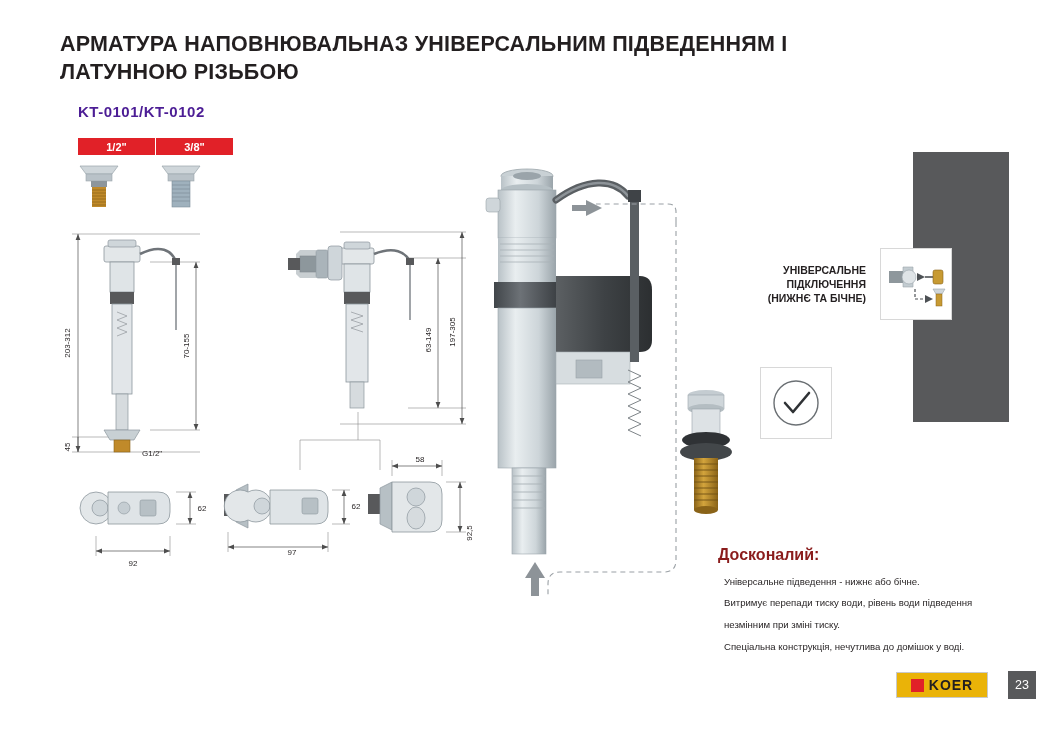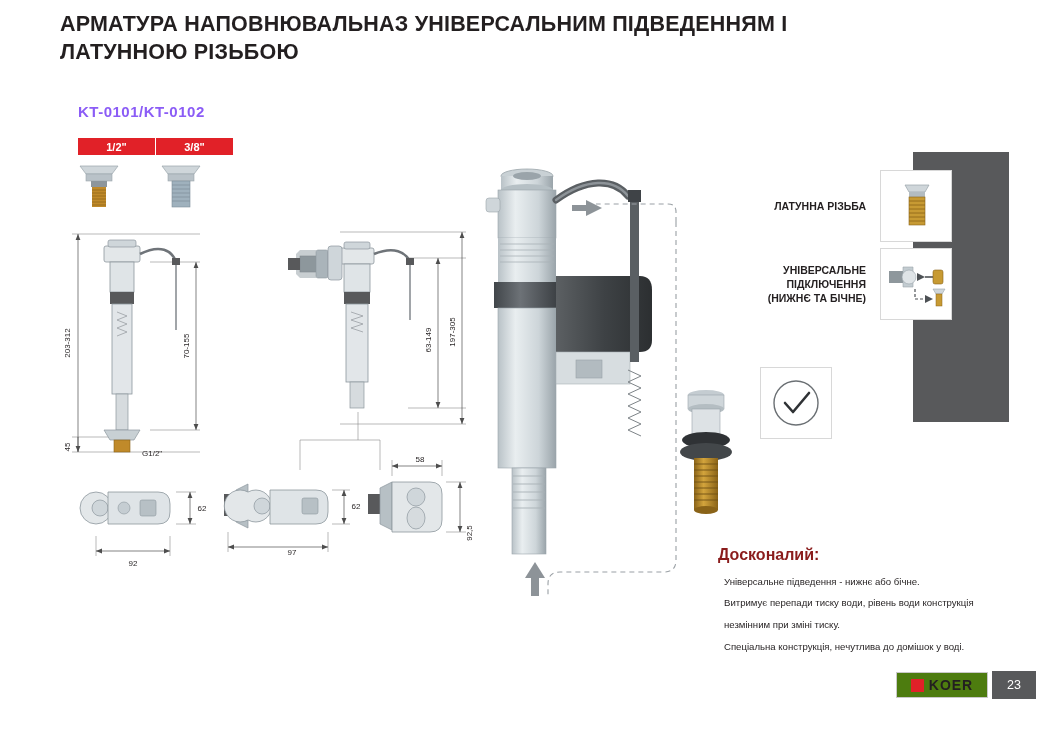"АРМАТУРА НАПОВНЮВАЛЬНАЗ УНІВЕРСАЛЬНИМ" .title { top: 10px -> 30px }
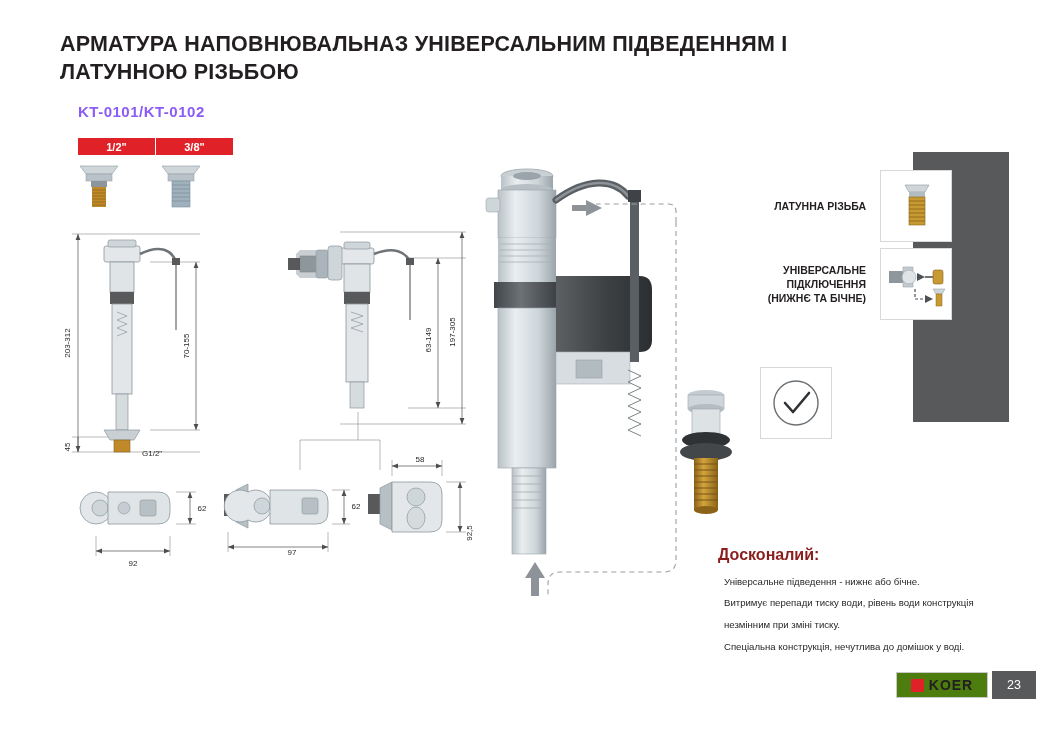"KT-0101/KT-0102" .subcode { color: #8b5cf6 -> #4c1d95 }
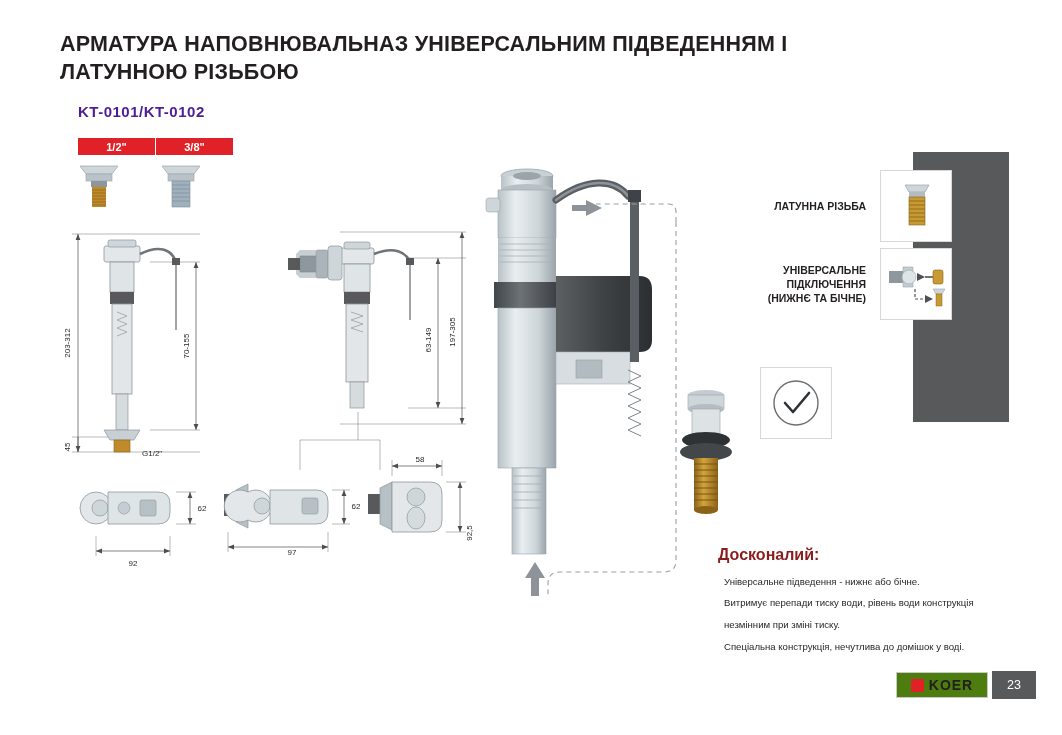"ЛАТУННА РІЗЬБА" div.feature-row { html: <div> <div>ЛАТУННА РІЗЬБА</div> <div> <svg> <path></path> <rect></rect> <rect></rect> <g> <line></line> <line></line> <line></line> <line></line> <line></line> <line></line> </g> </svg> </div> </div> -> none }
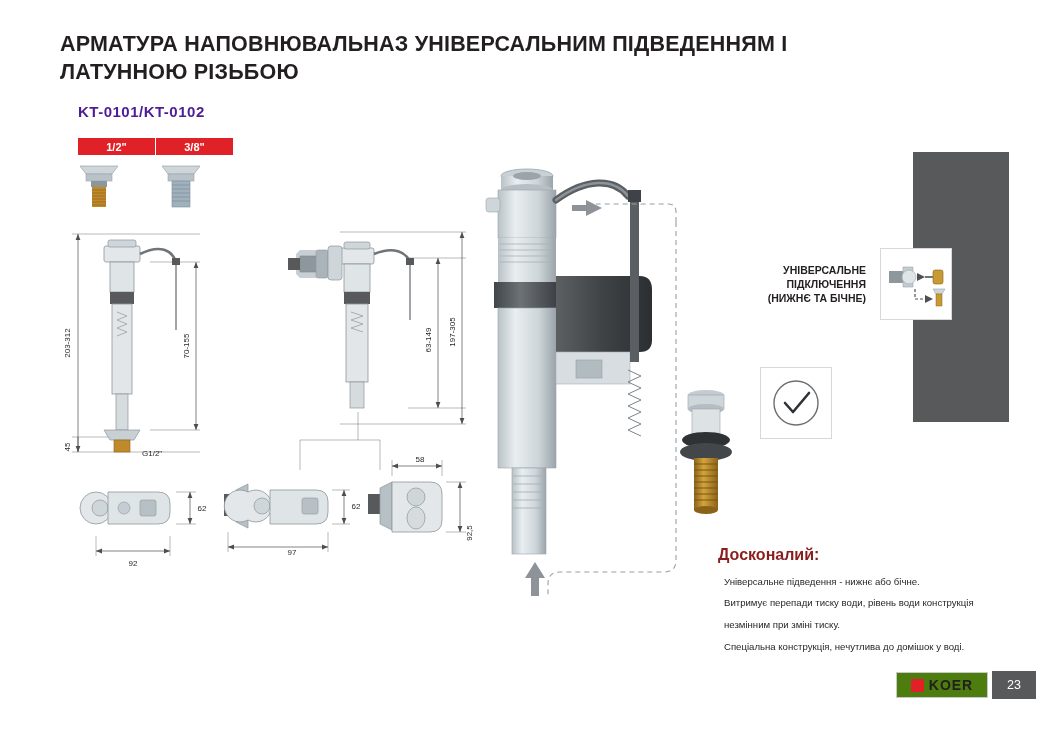"Витримує перепади тиску води, рівень" p { text: конструкція -> підведення }
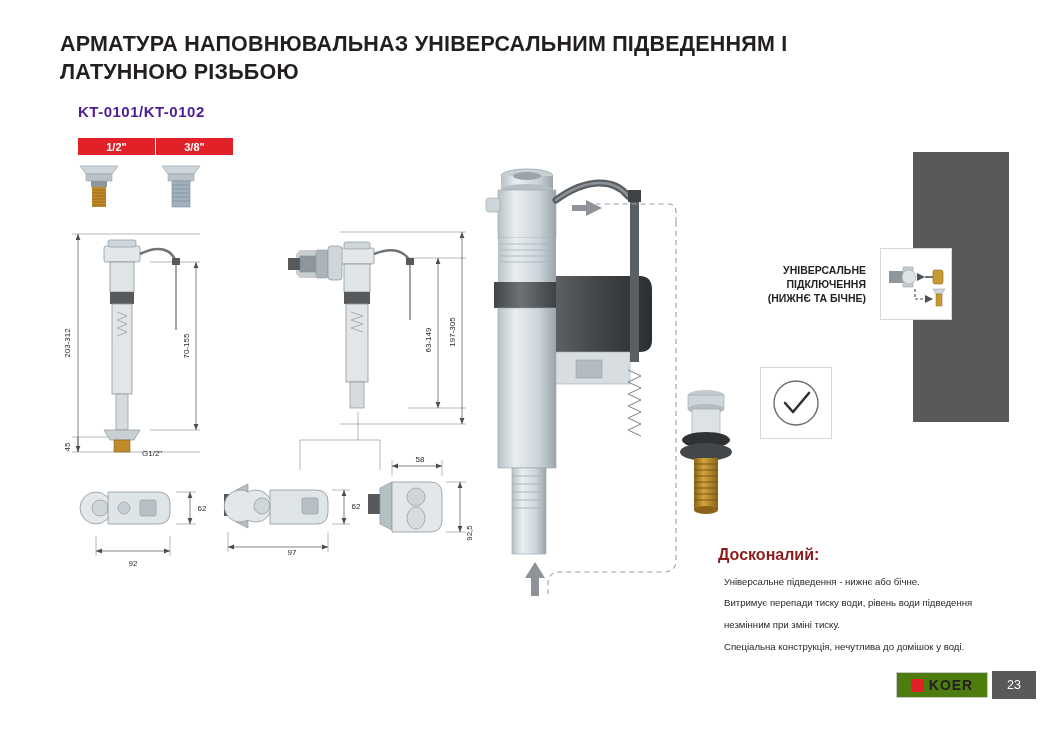"KOER" .footer-logo { background: #4d7c0f -> #eab308 }
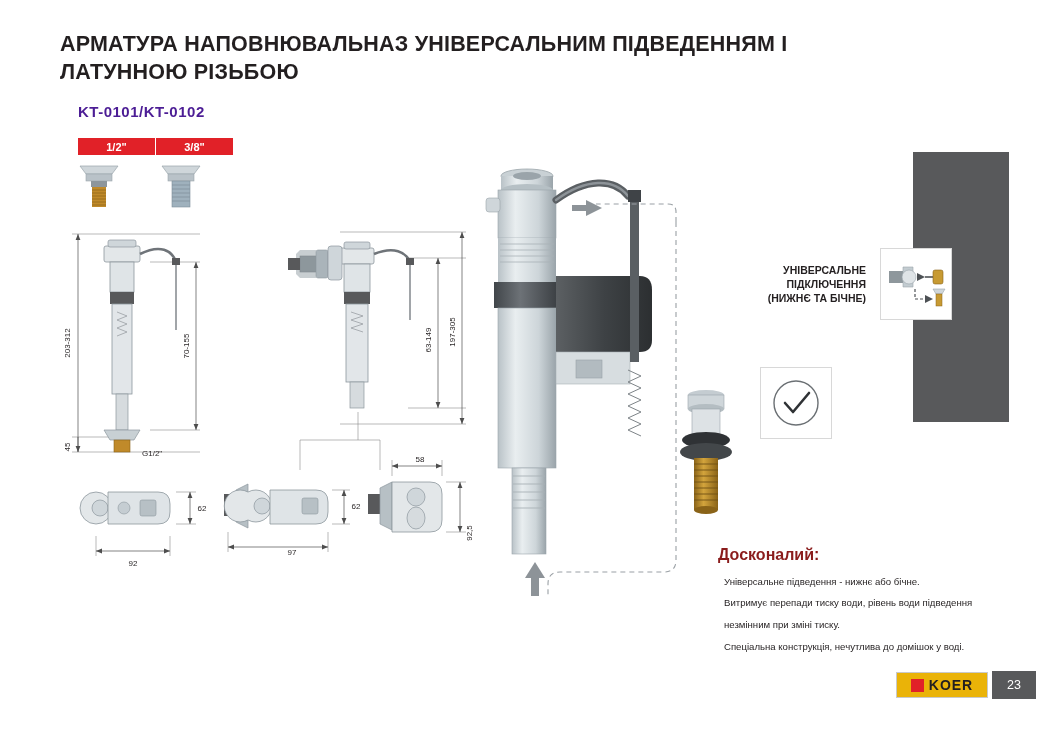"23" .page-badge { width: 44px -> 28px }
